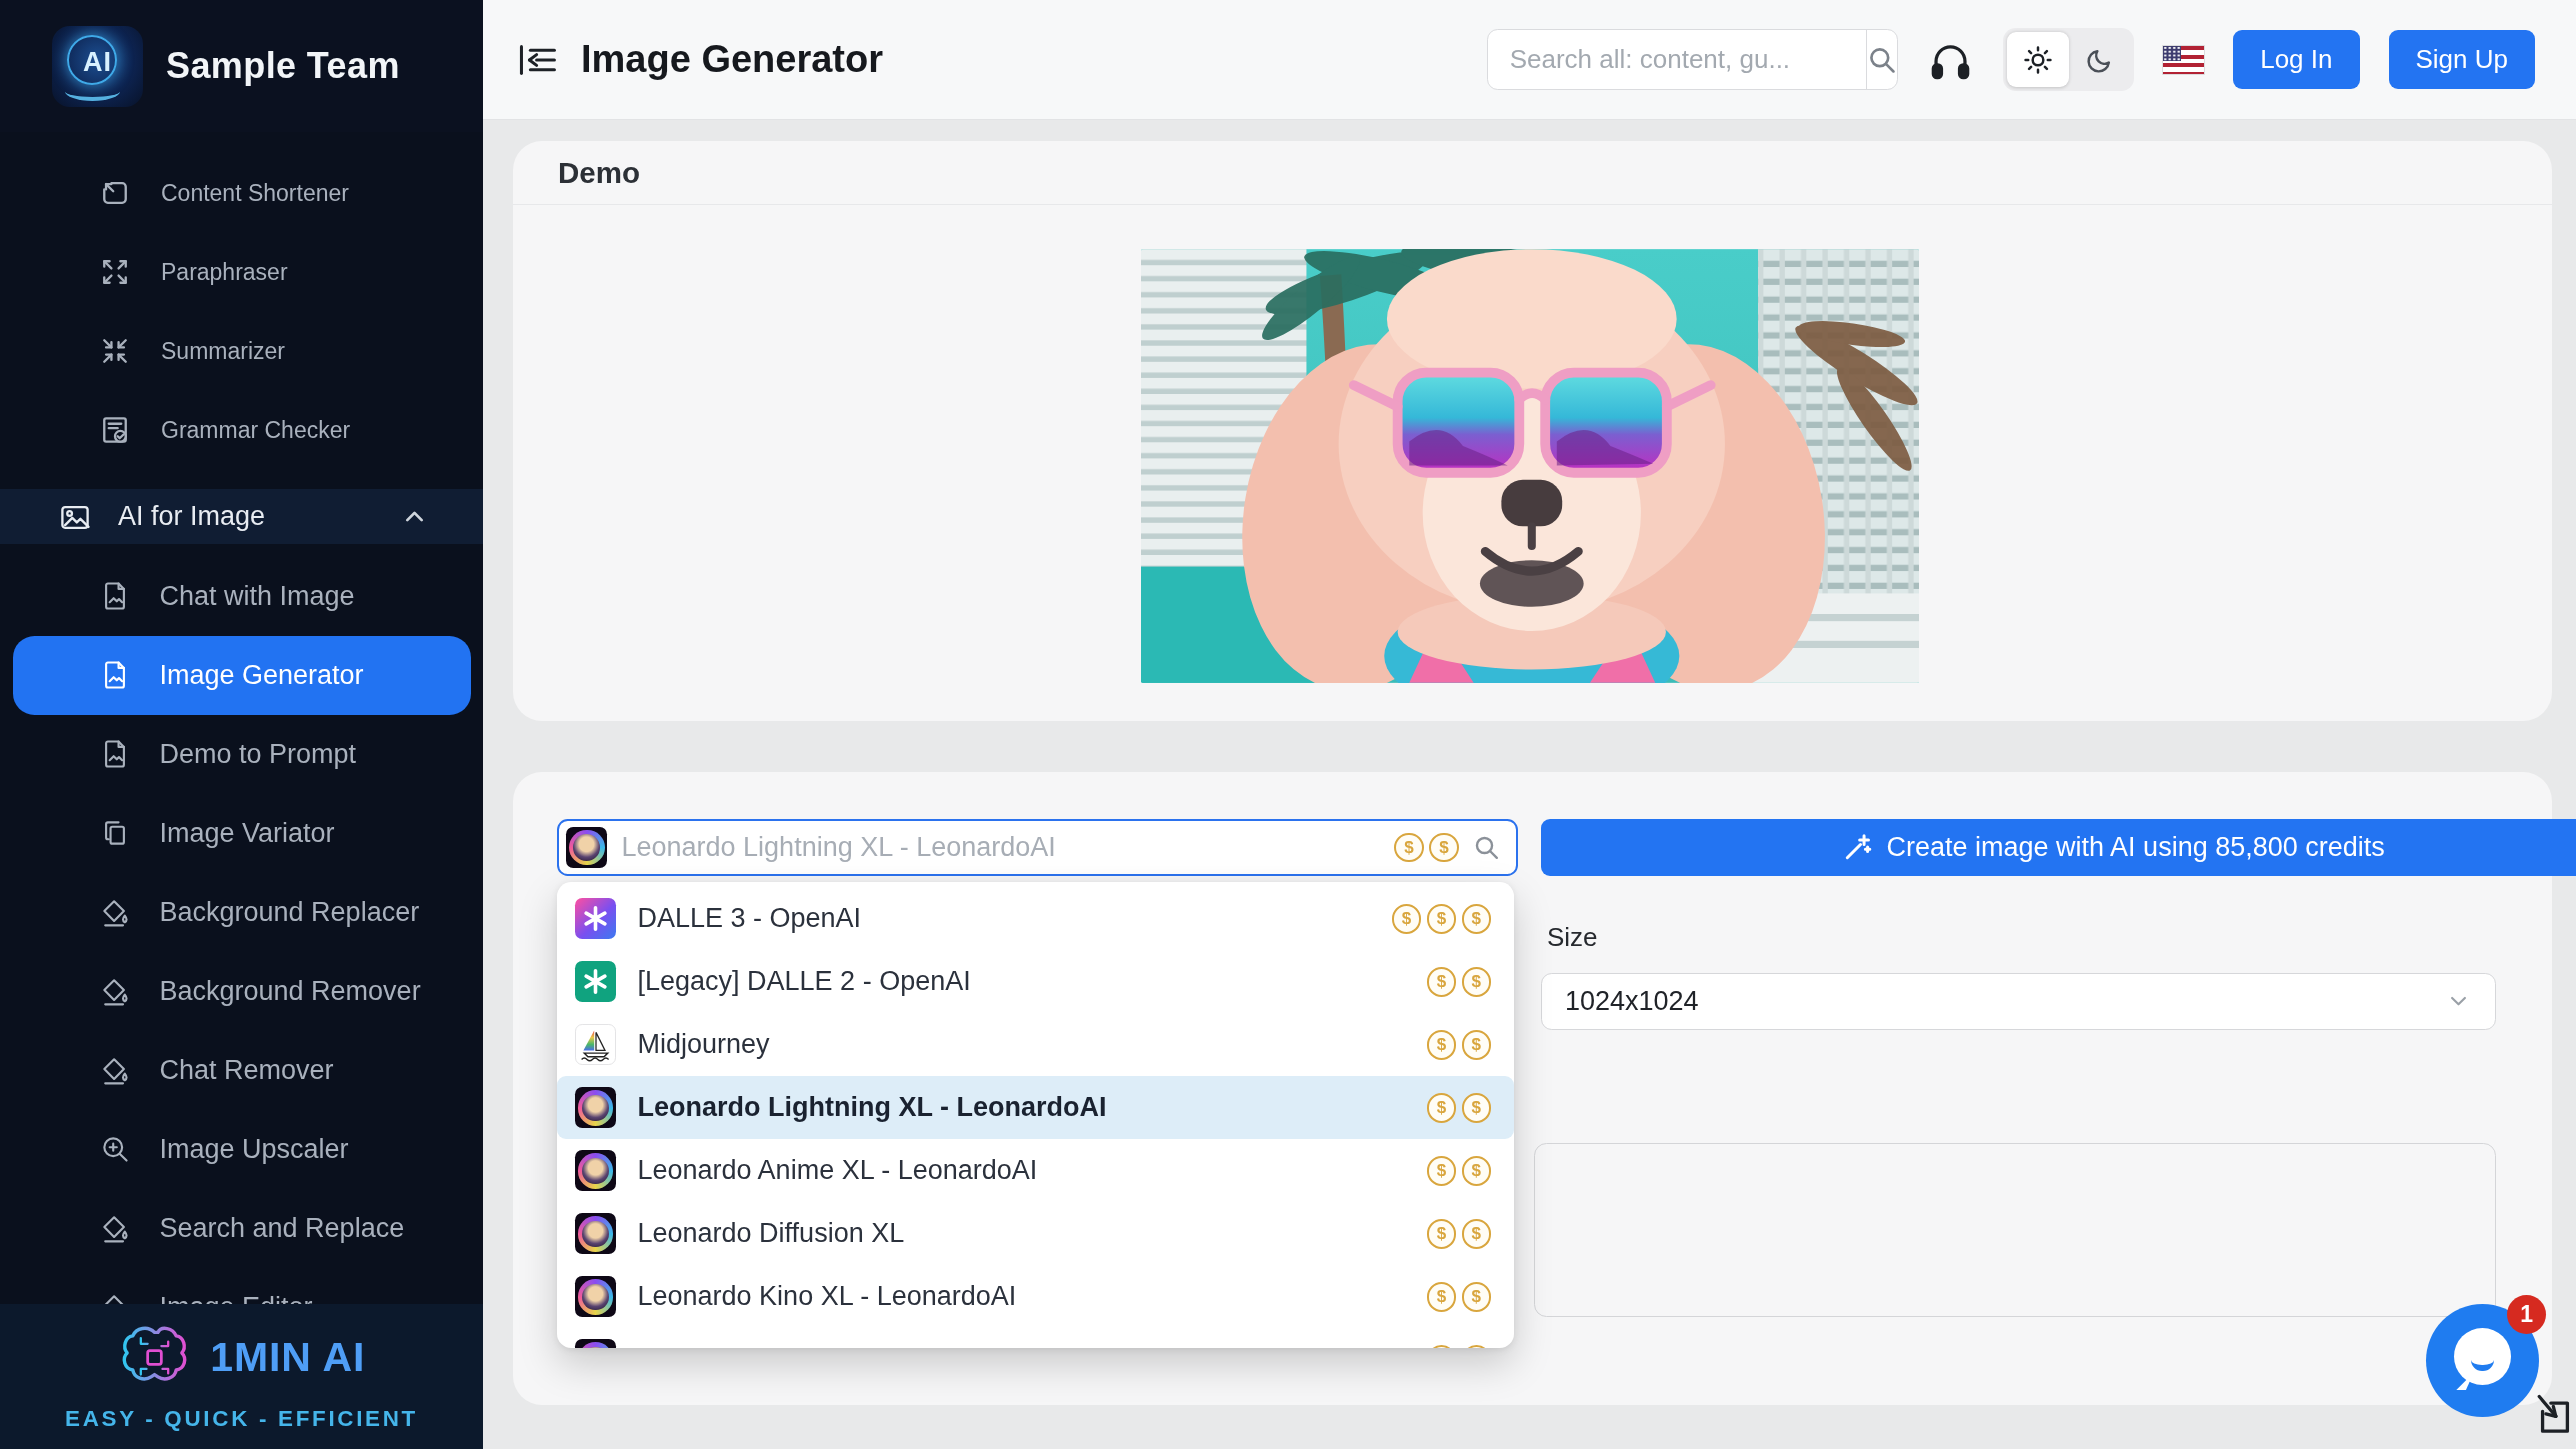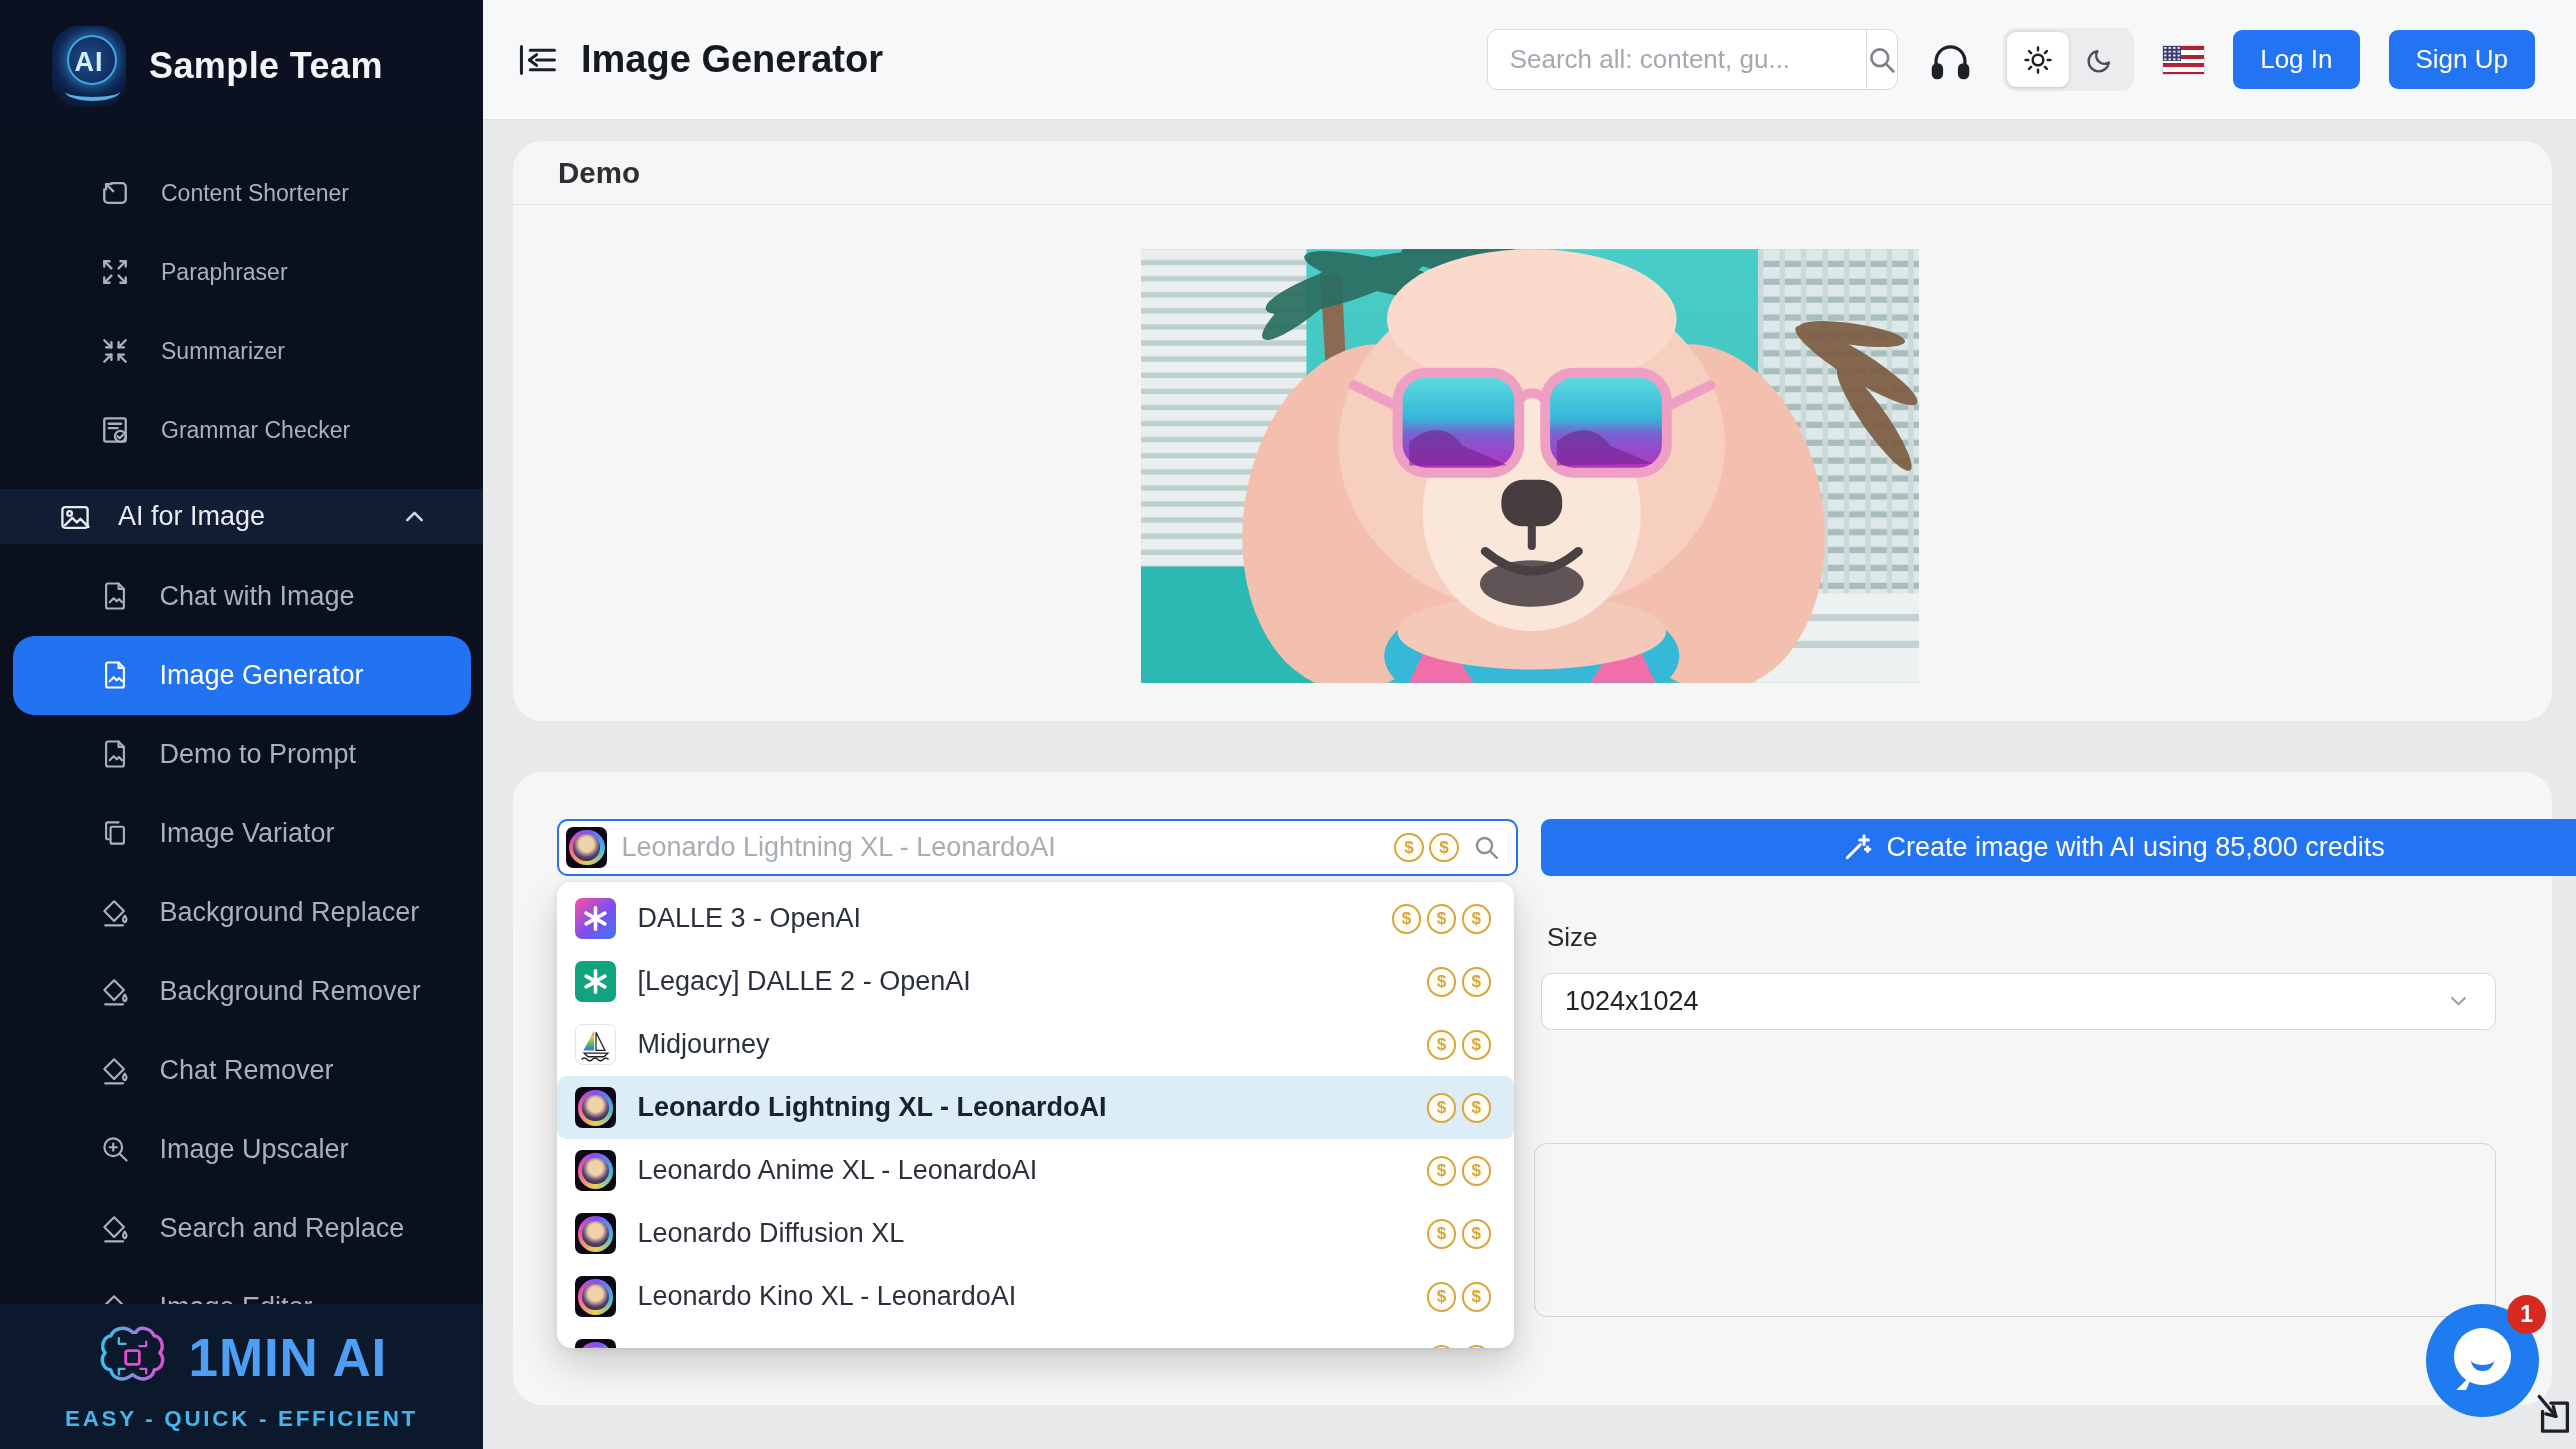"AI" .logo-badge { border-radius: 26px -> 18px; width: 74px -> 91px }
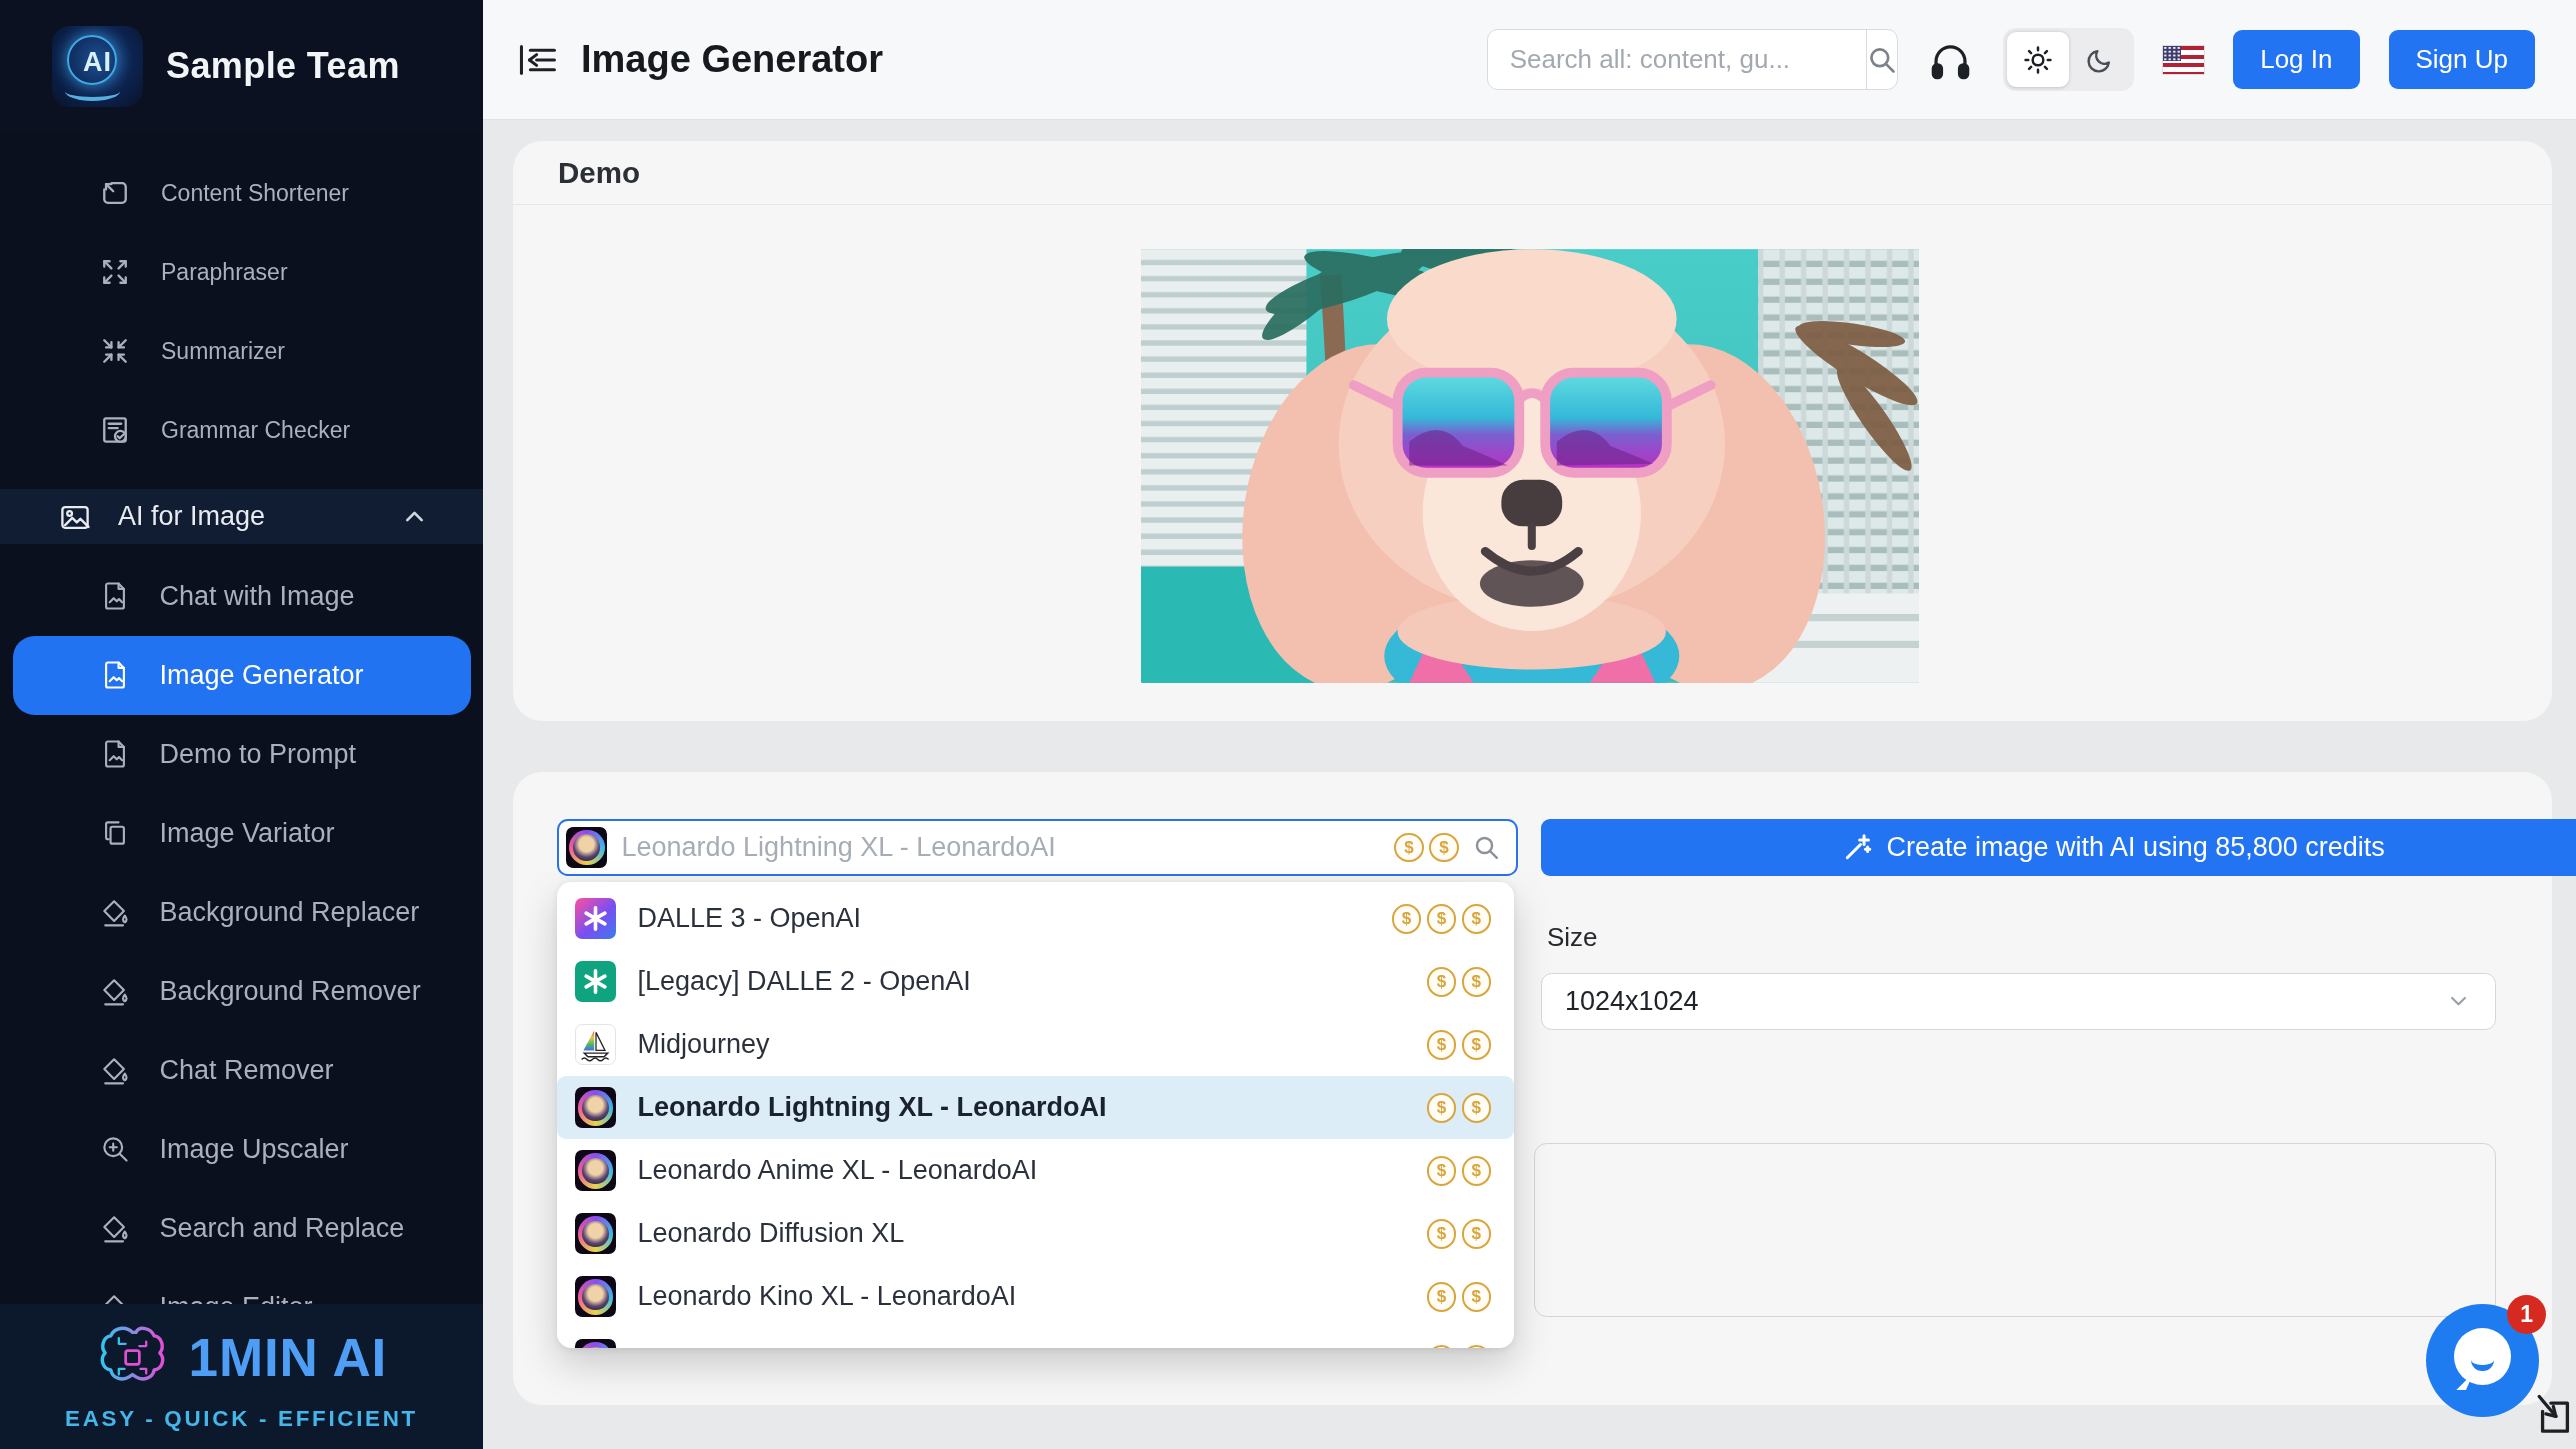"1MIN AI" .brand-name { font-size: 53px -> 41px }
